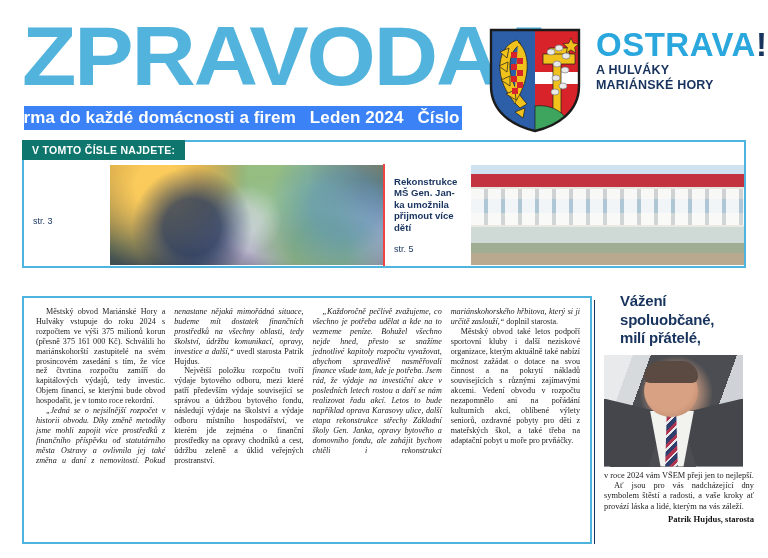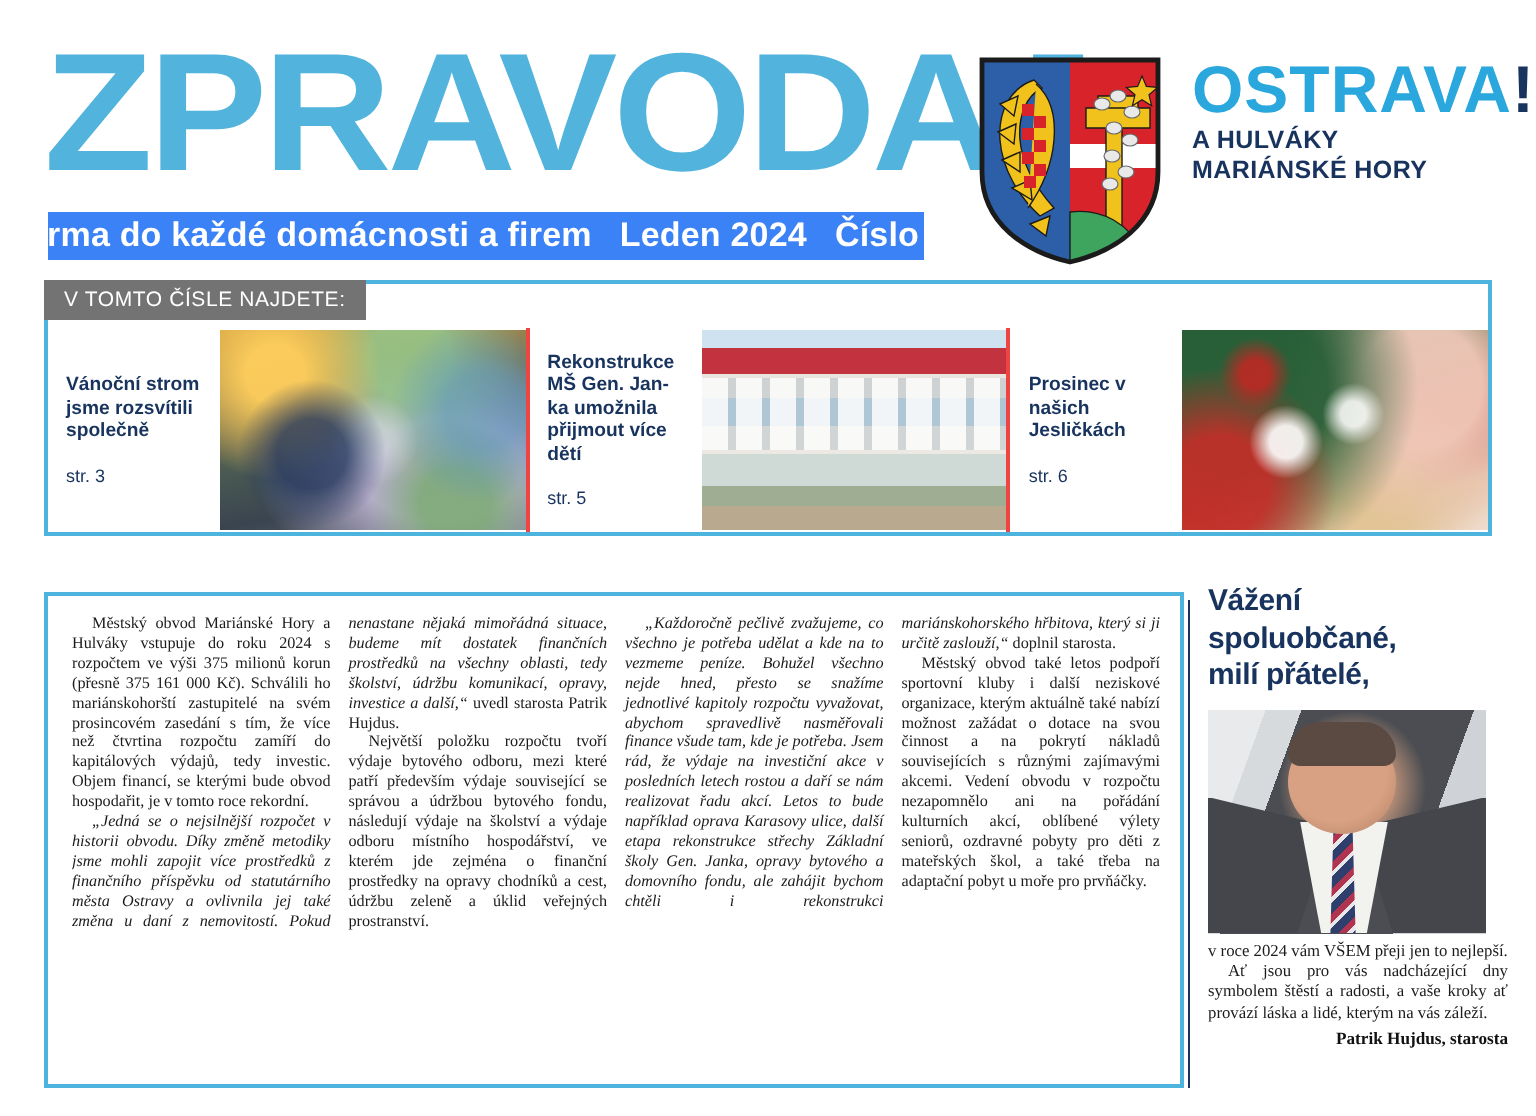"V TOMTO ČÍSLE NAJDETE:" .teaser-label { background: #737373 -> #0f766e; font-weight: 400 -> 700 }
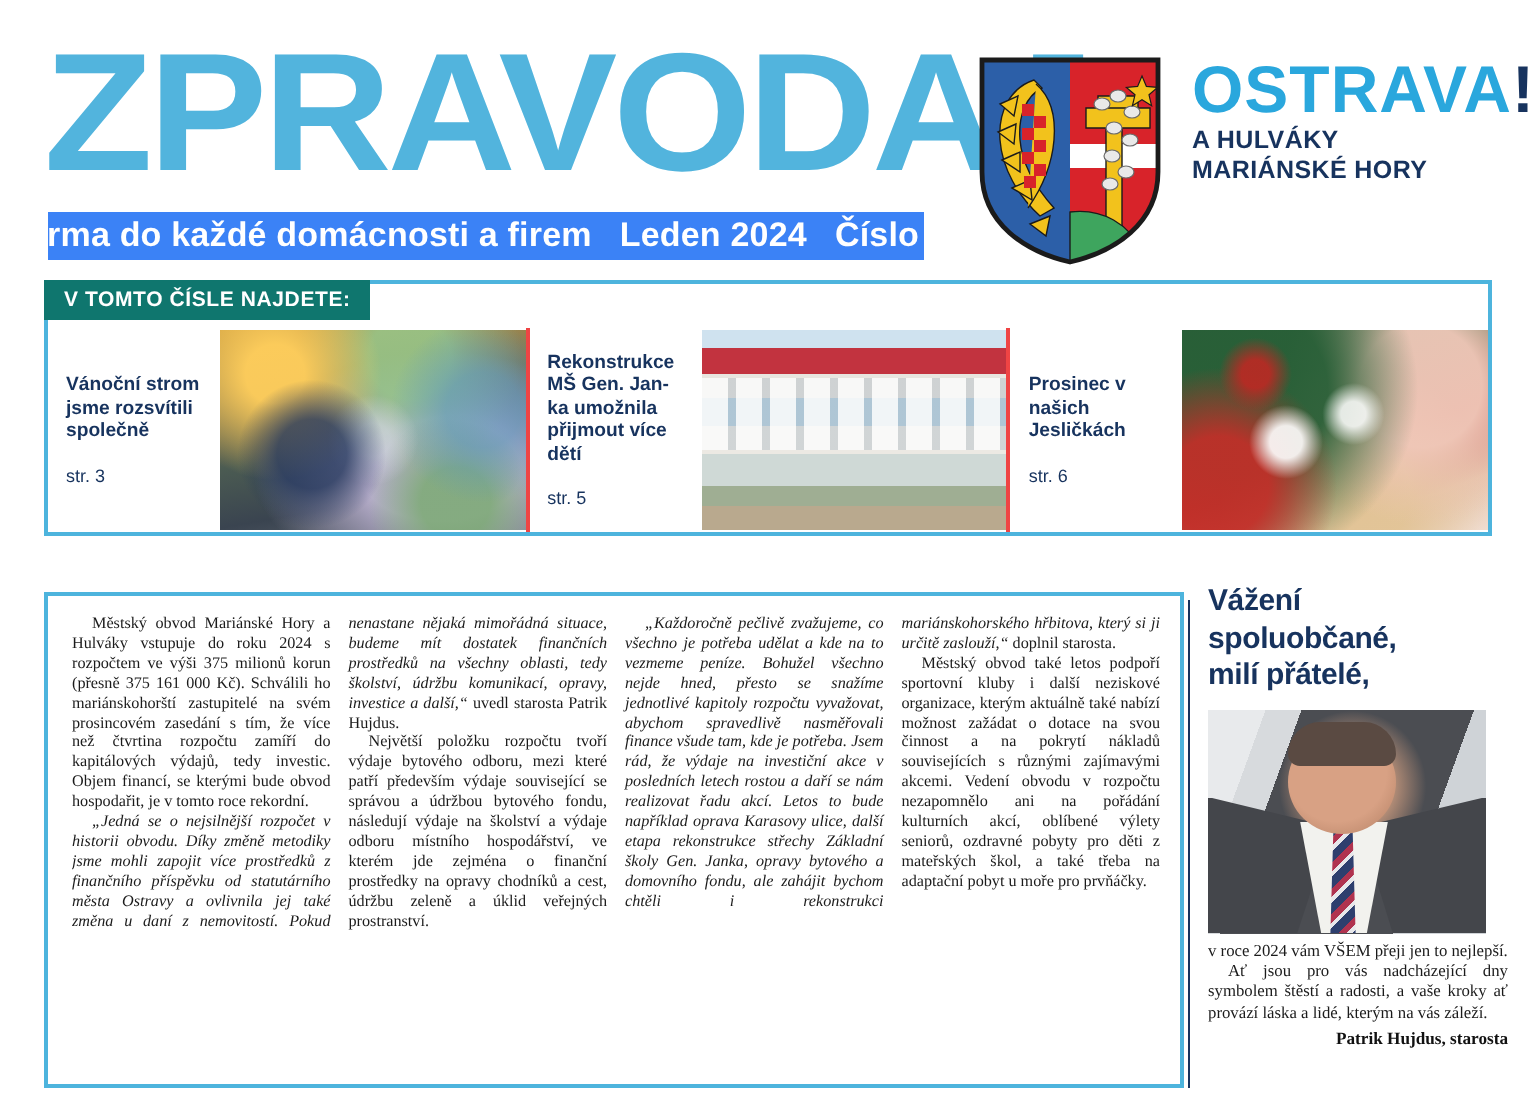"Vánoční strom jsme rozsvítili společně" div.teaser-title { html: <div>Vánoční strom jsme rozsvítili společně</div> -> none }
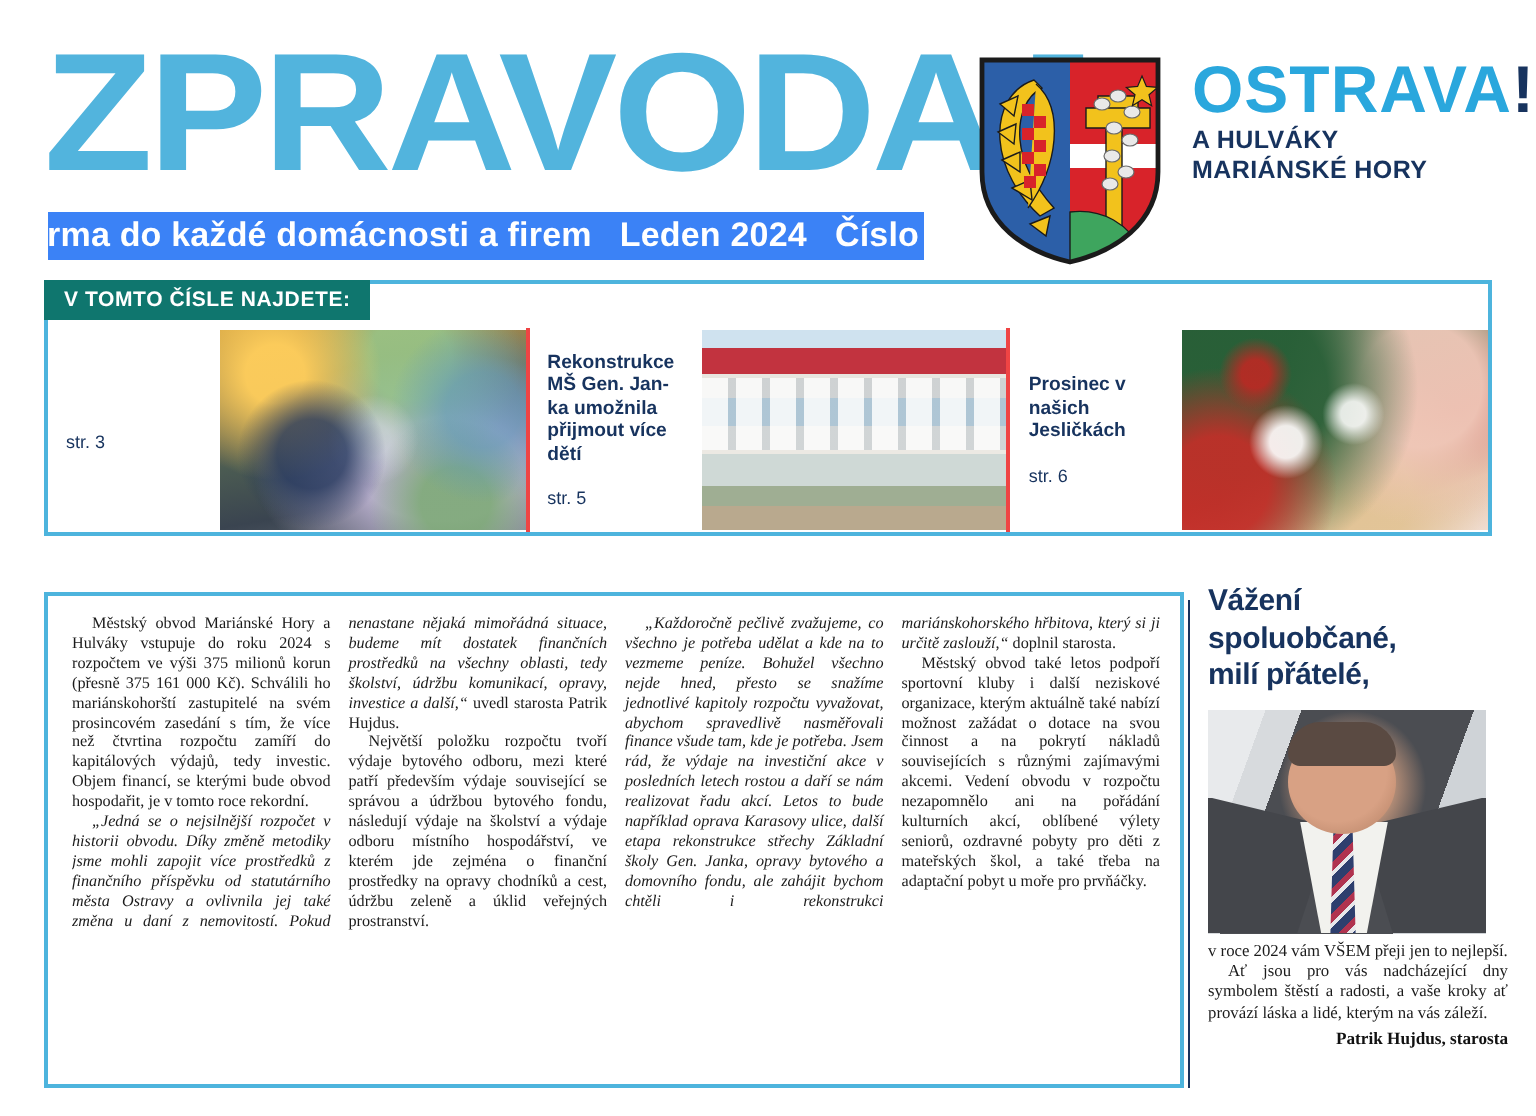"Prosinec v našich Jesličkách" div.teaser-item { html: <div> <div> <div>Prosinec v našich Jesličkách</div> <div>str. 6</div> </div> <div></div> </div> -> none }
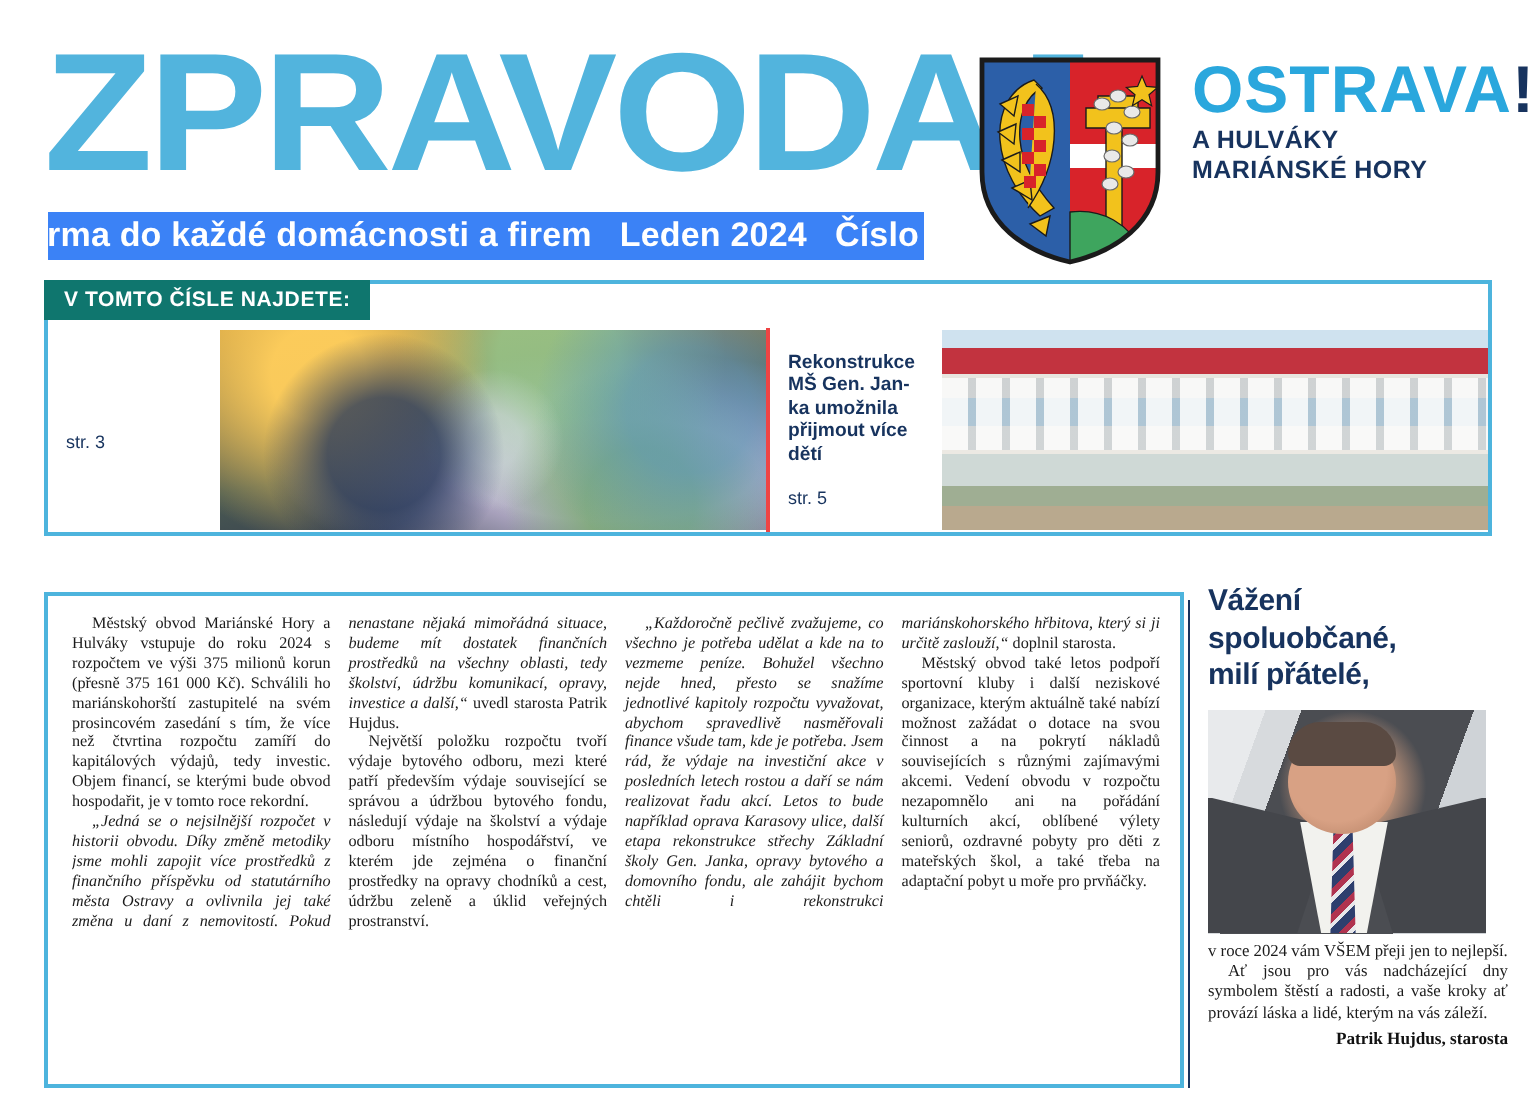"Vážení" .side-head { margin: 0 0 7px 0 -> 0 0 7px 16px }
